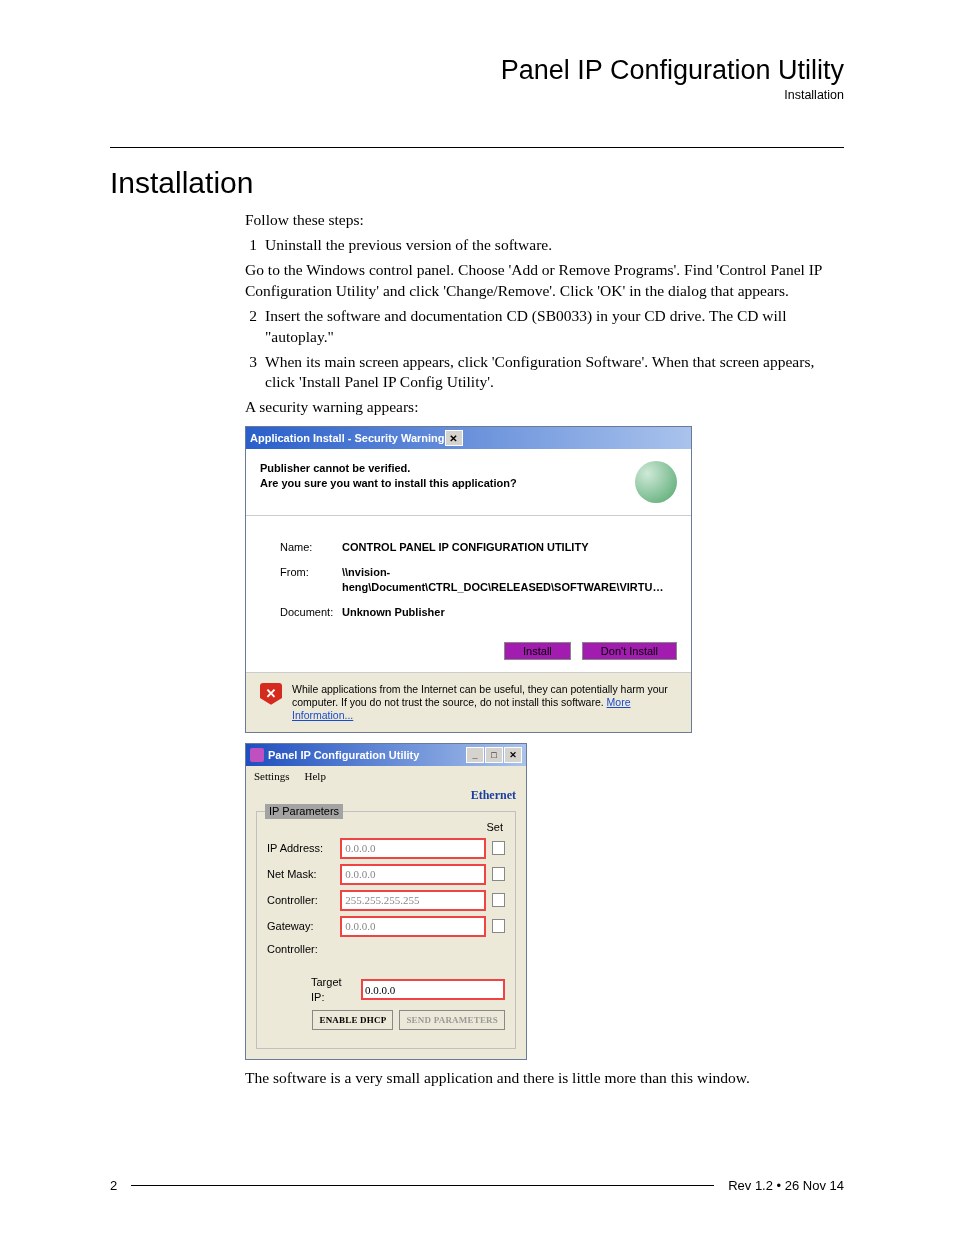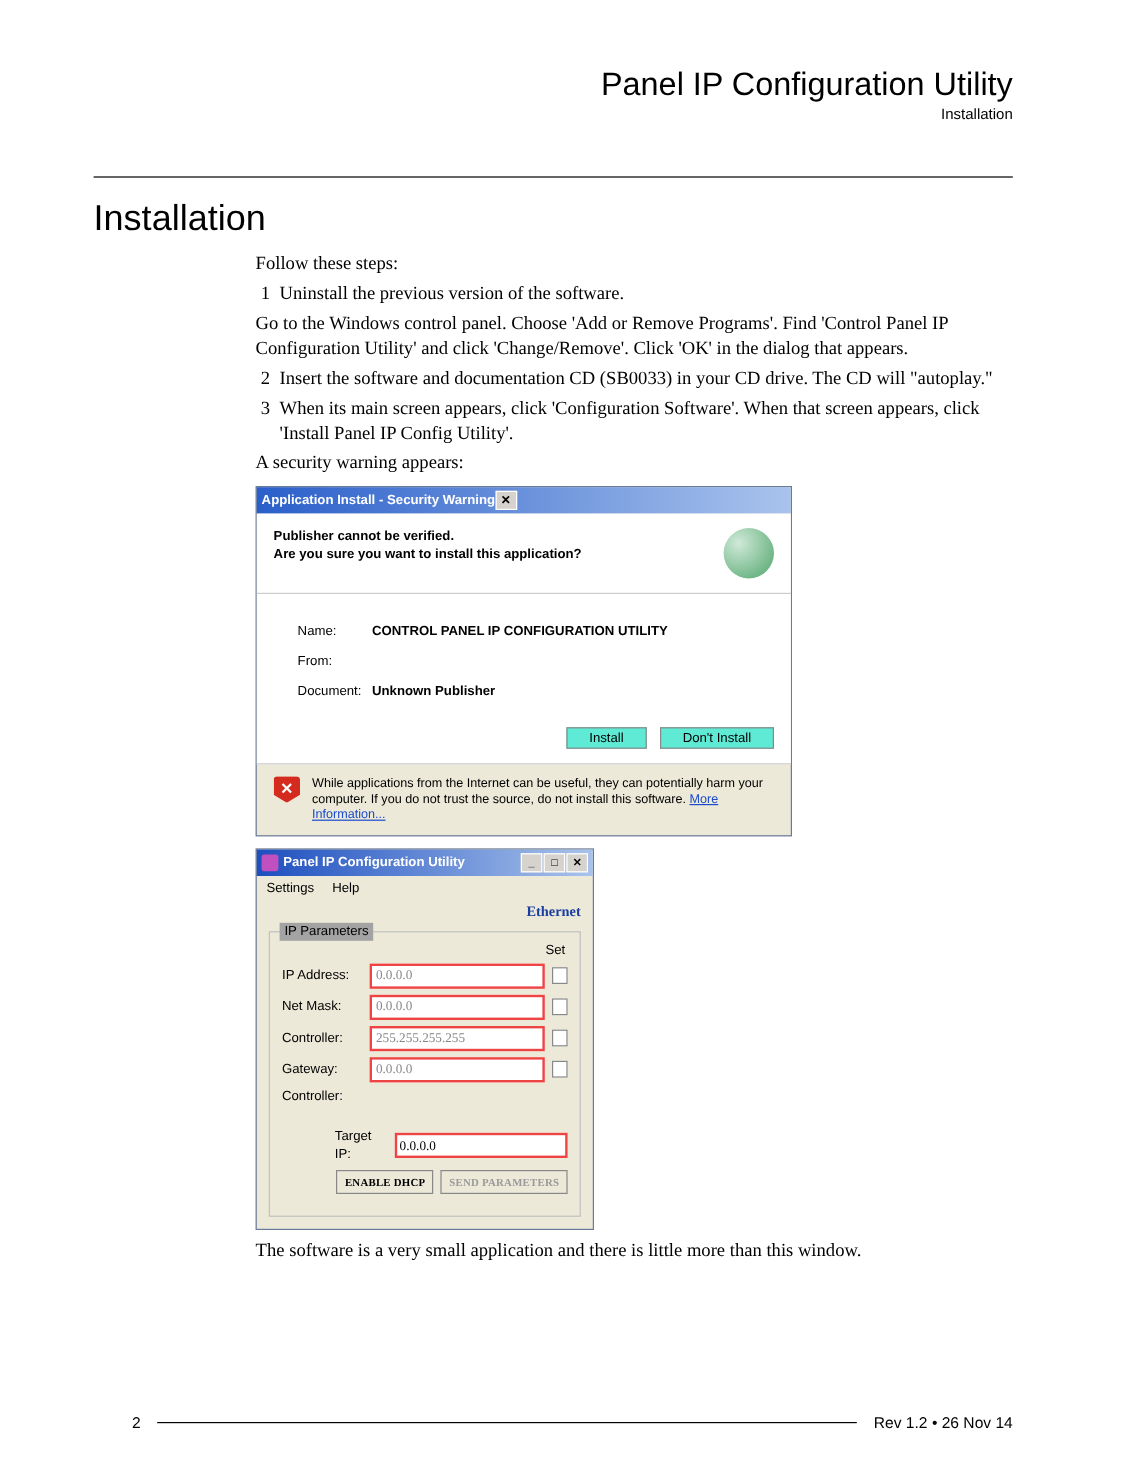"Panel IP Configuration Utility" .page { padding: 55px 110px 40px 78px -> 55px 110px 40px 110px }
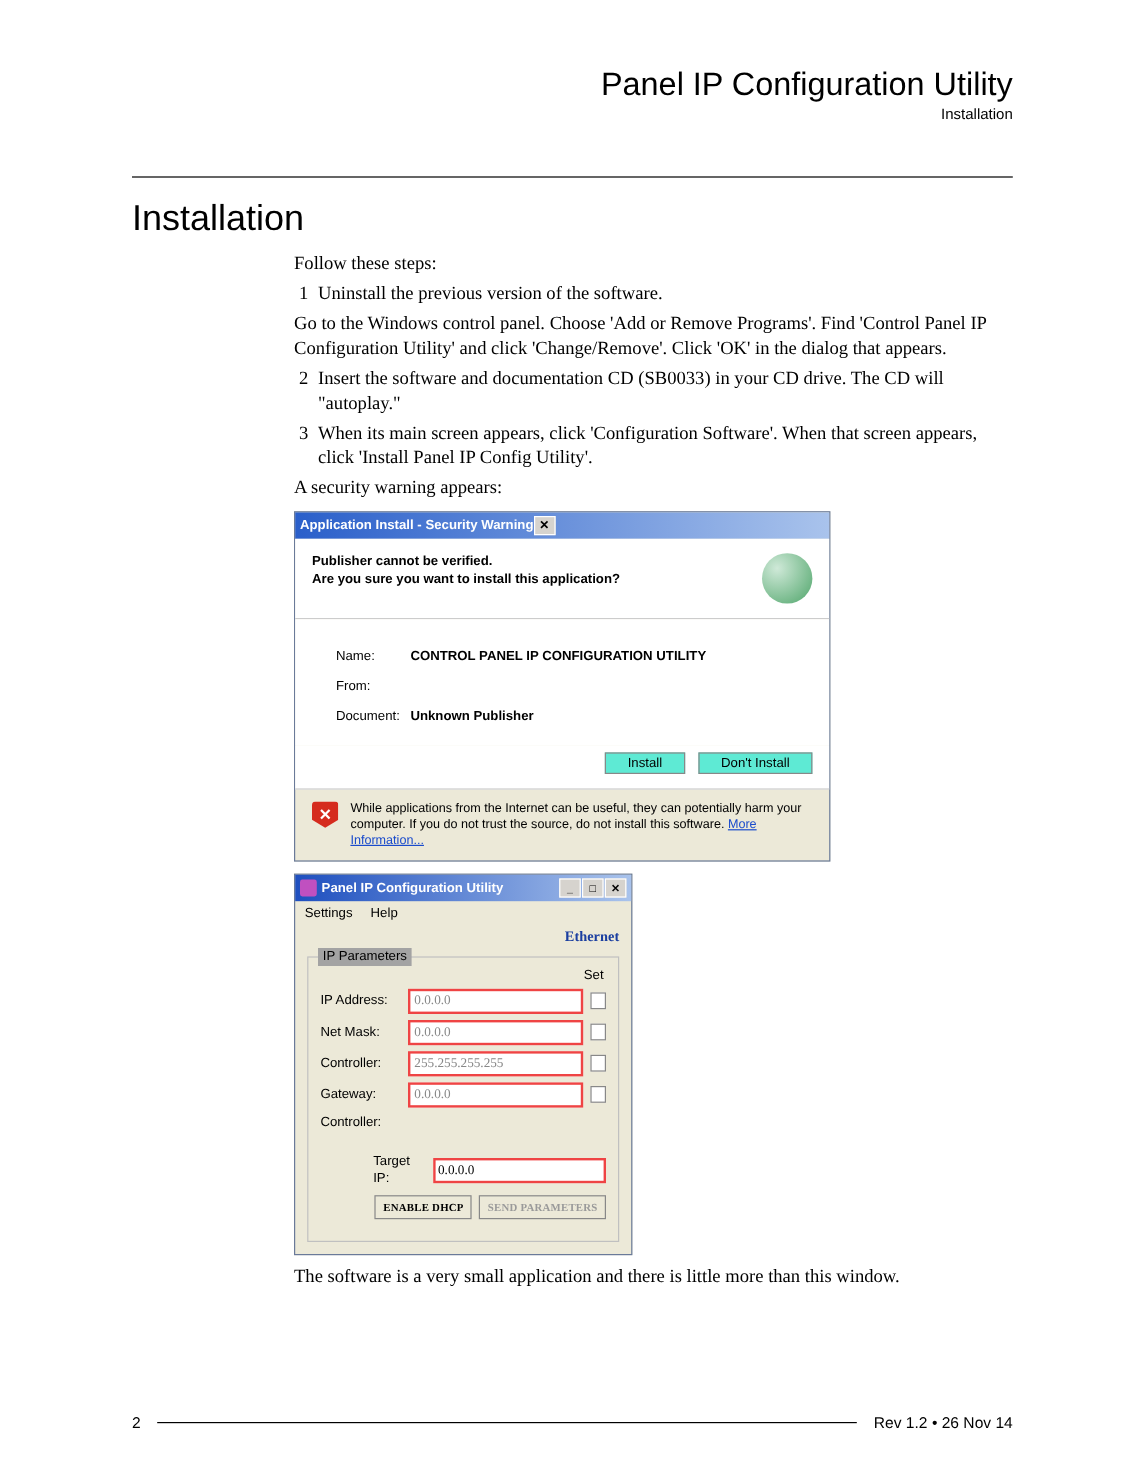"\\nvision-heng\Document\CTRL_DOC\RELEASE" div.val { html: none -> <div>\\nvision-heng\Document\CTRL_DOC\RELEASED\SOFTWARE\VIRTU…</div> }
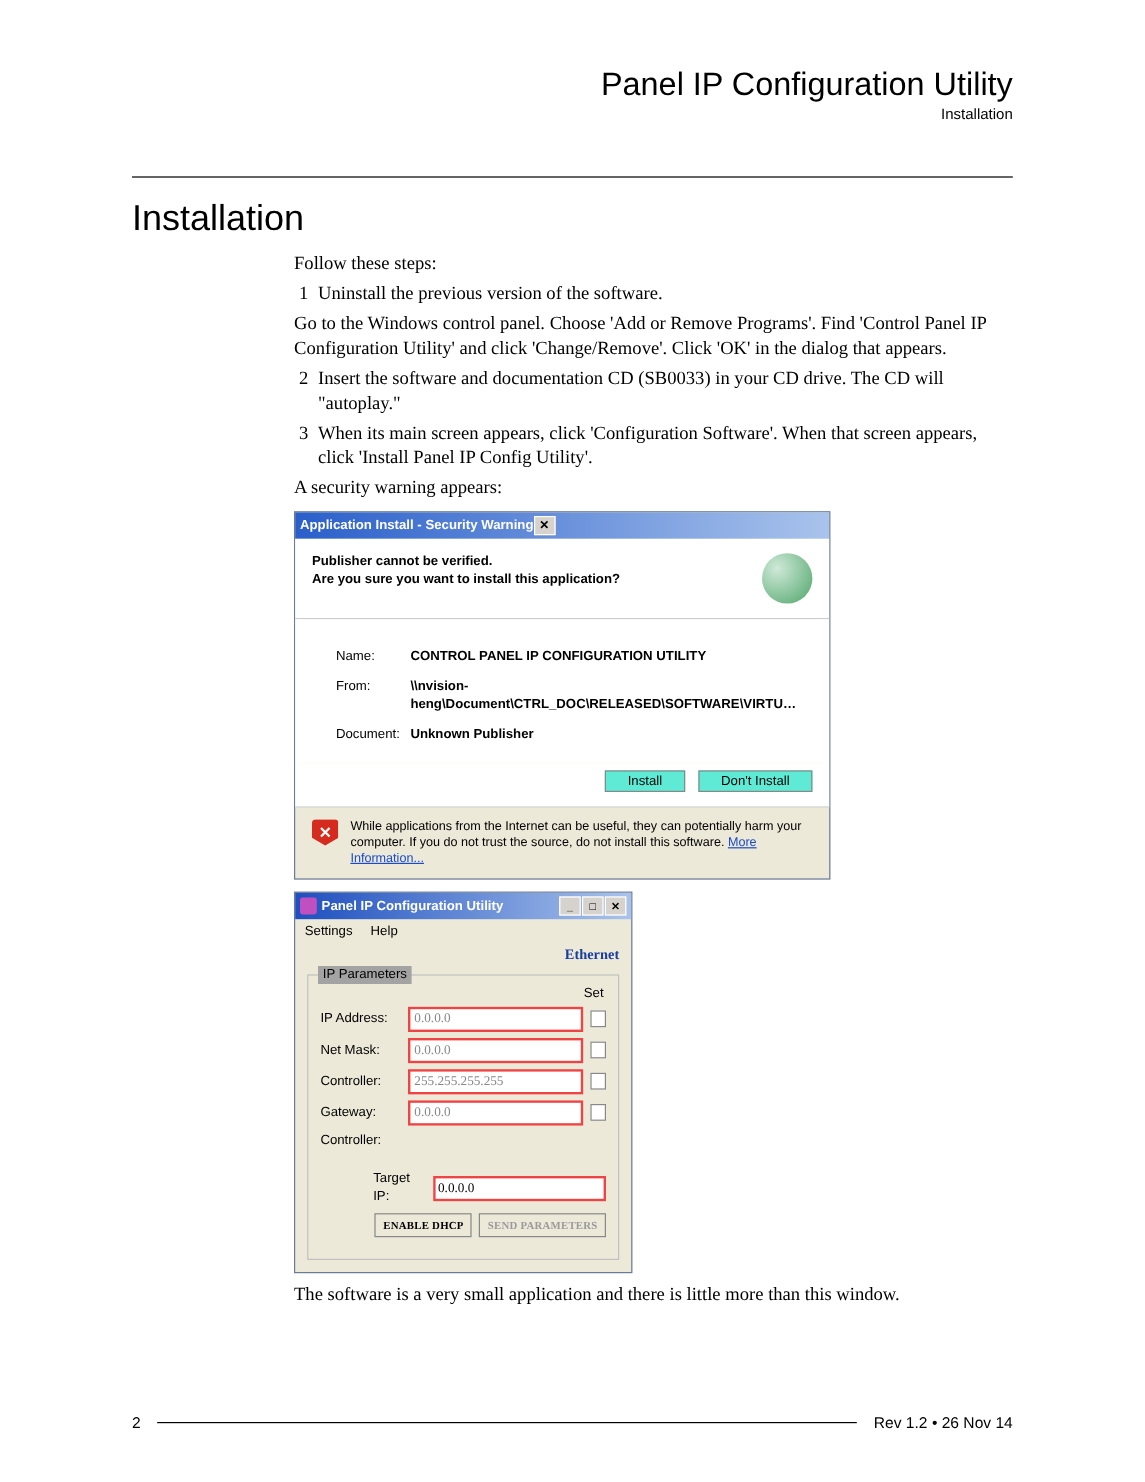"Install" .dlg button.win { background: #5eead4 -> #a21caf }
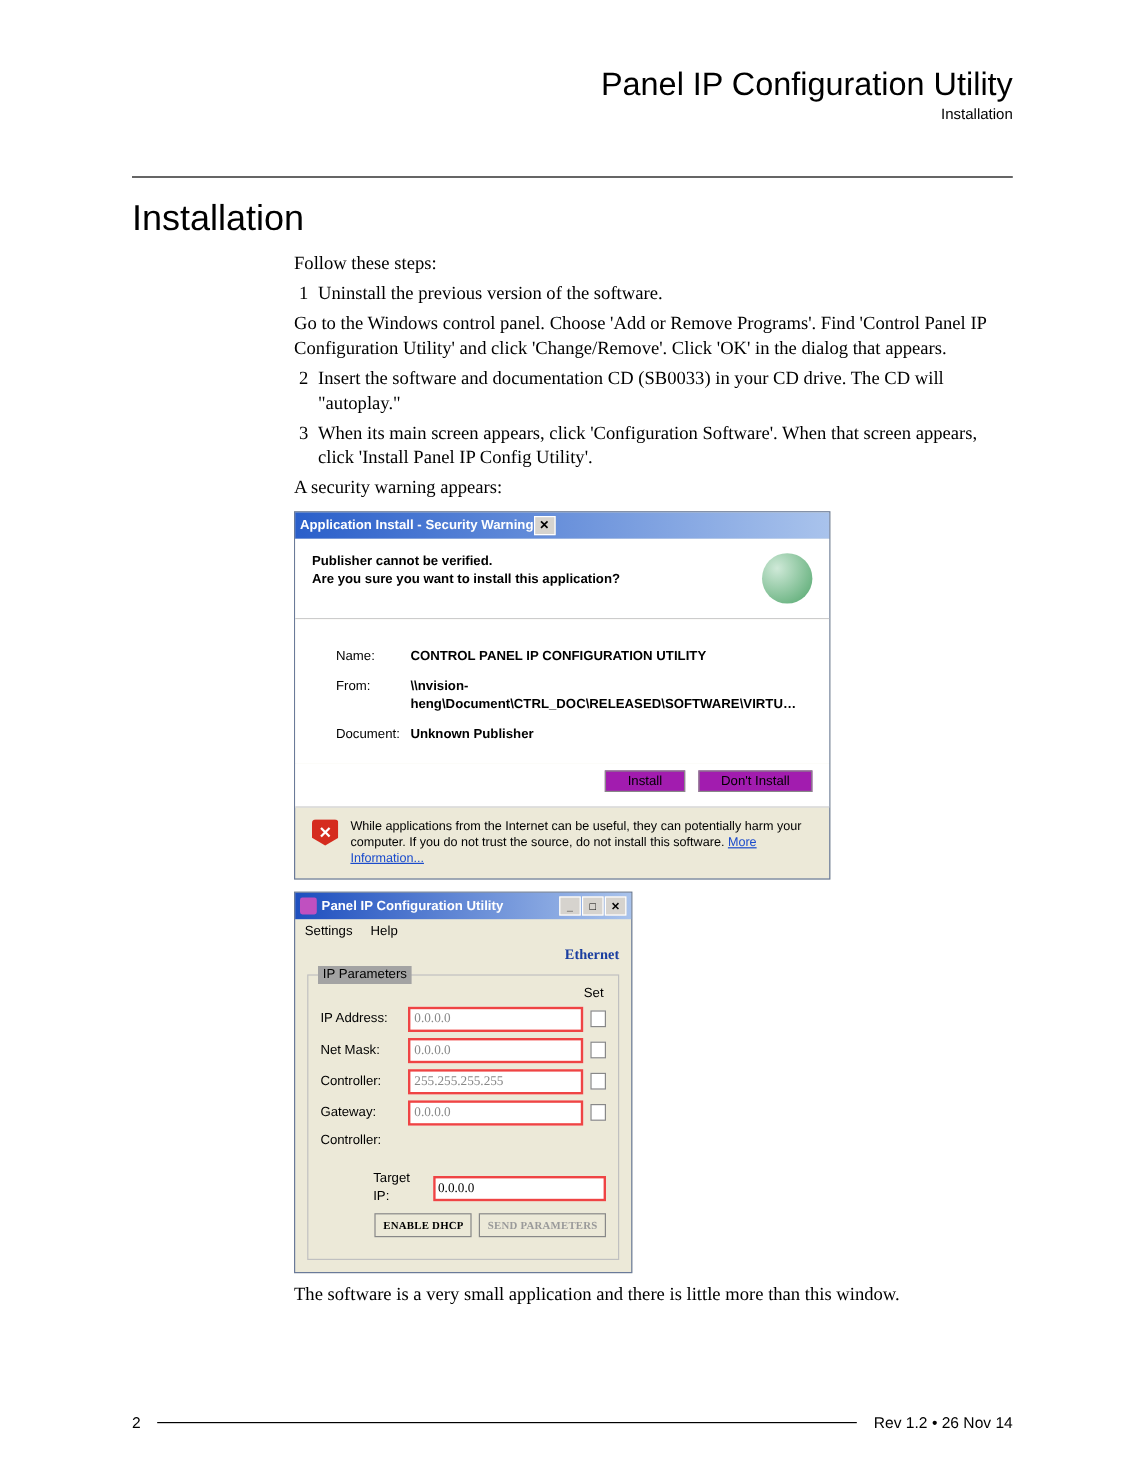"Settings" .ipwin .menu span { font-family: none -> Liberation Serif, serif }
